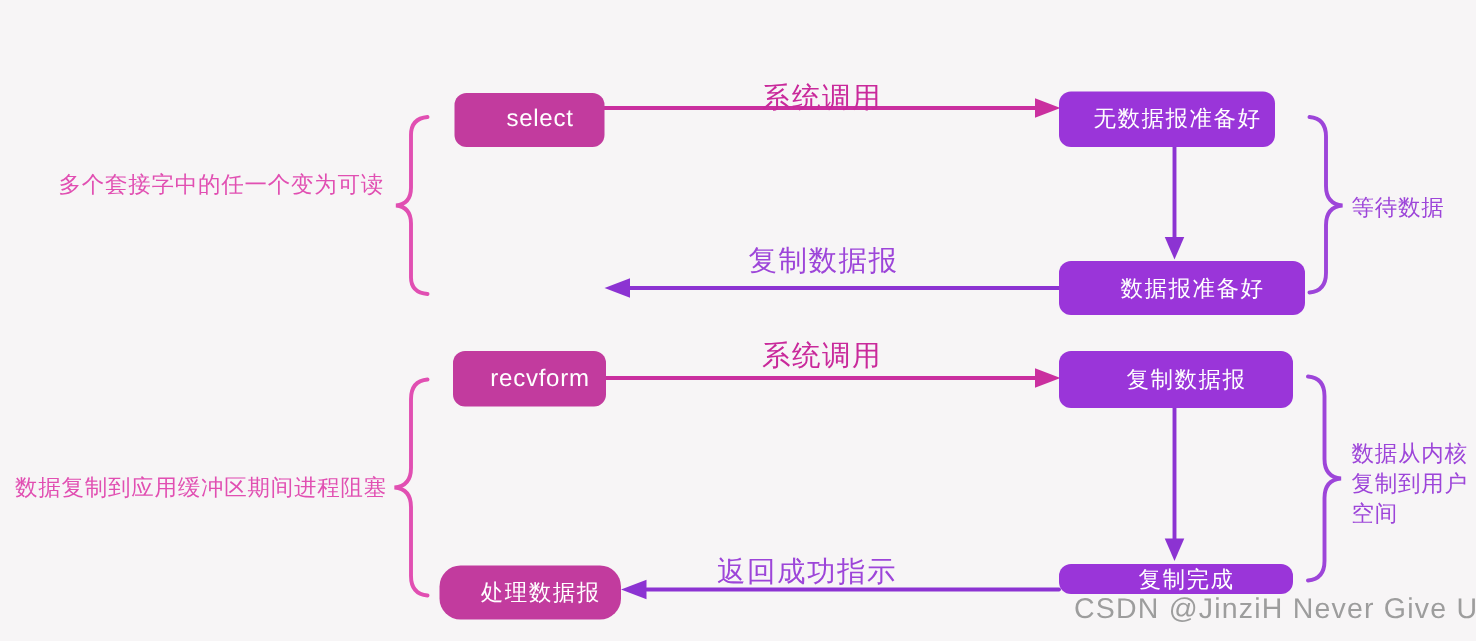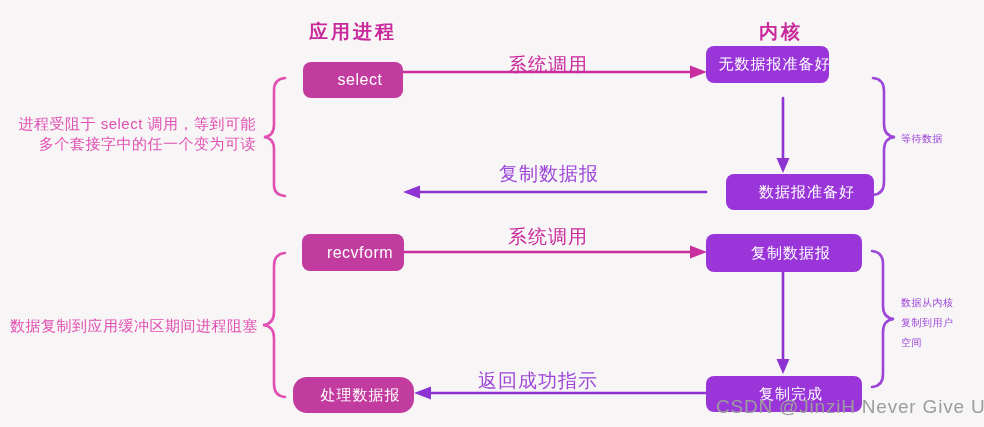"应用进程" div.header { html: <div>应用进程</div> -> none }
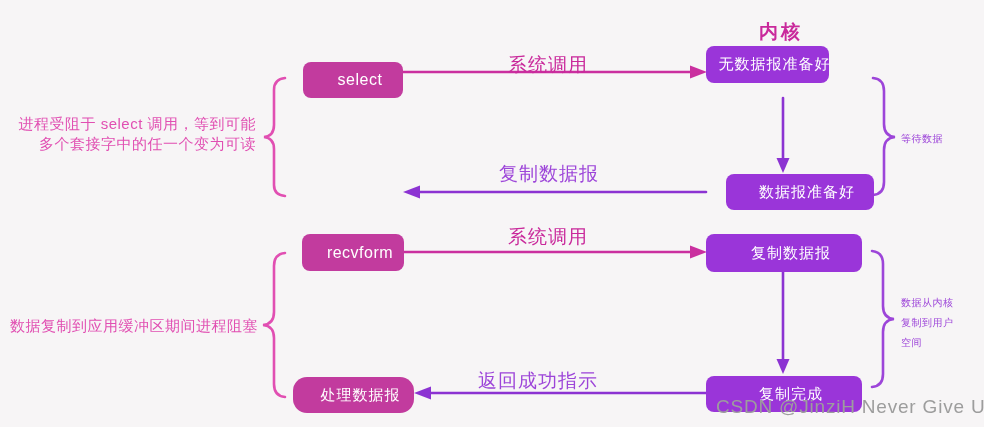"内核" div.header { html: <div>内核</div> -> none }
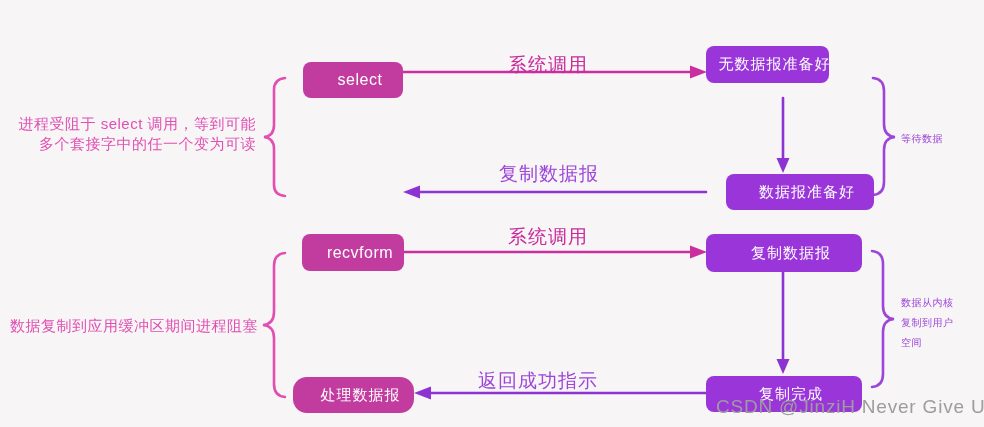"无数据报准备好" div.box { top: 46px -> 61px; width: 123px -> 144px }
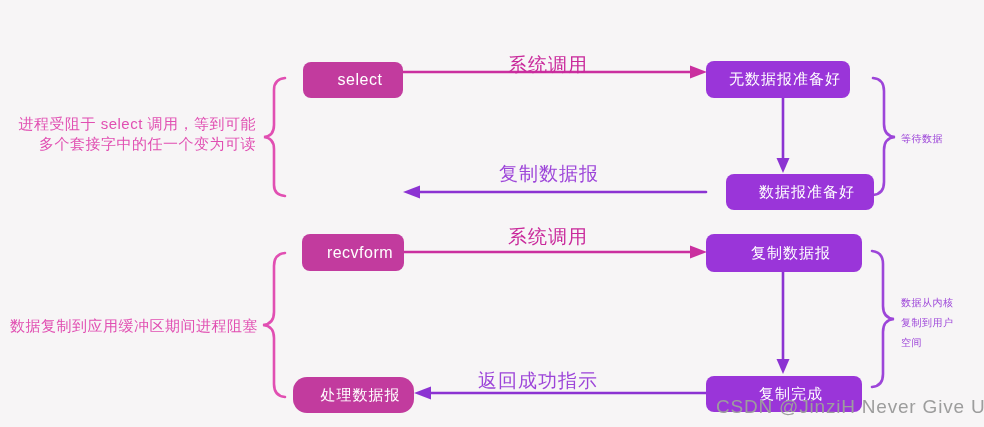"进程受阻于 select 调用，等到可能" div { html: <div>进程受阻于 select 调用，等到可能</div> -> none }
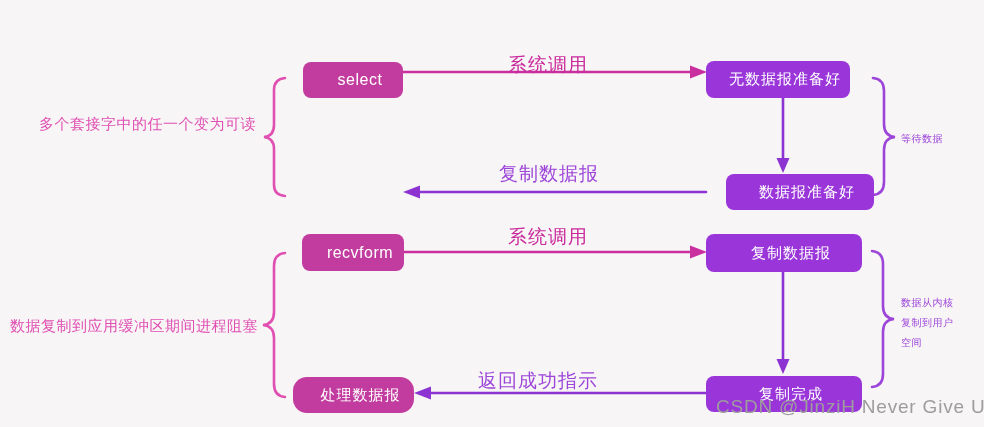"等待数据" .note-right { font-size: 10px -> 15px }
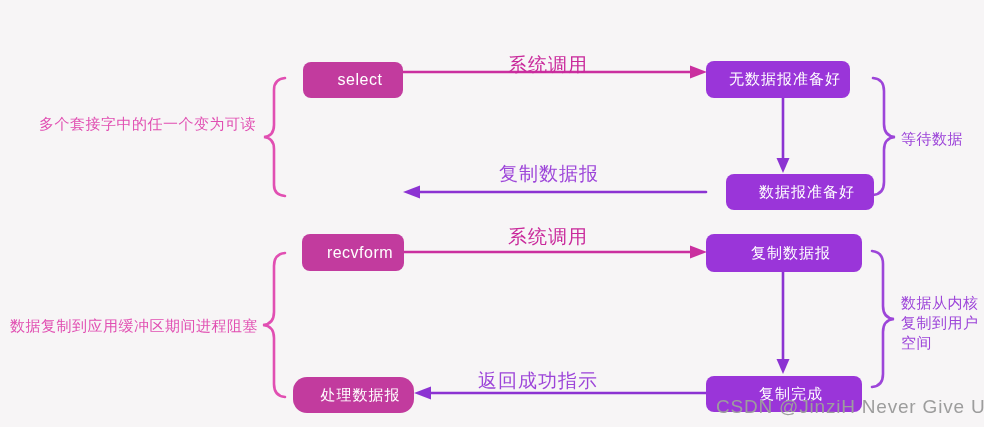"数据报准备好" div.box { margin-left: 20px -> none; width: 148px -> 164px }
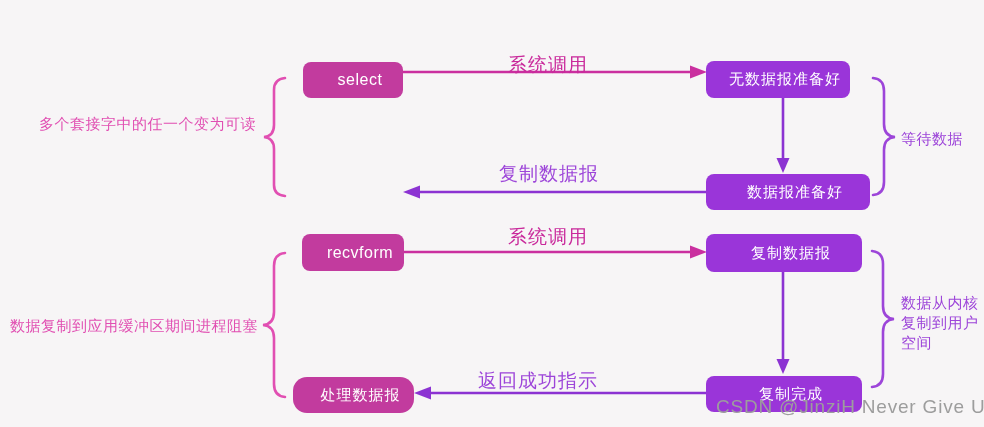"复制完成" div.box { height: 36px -> 20px }
